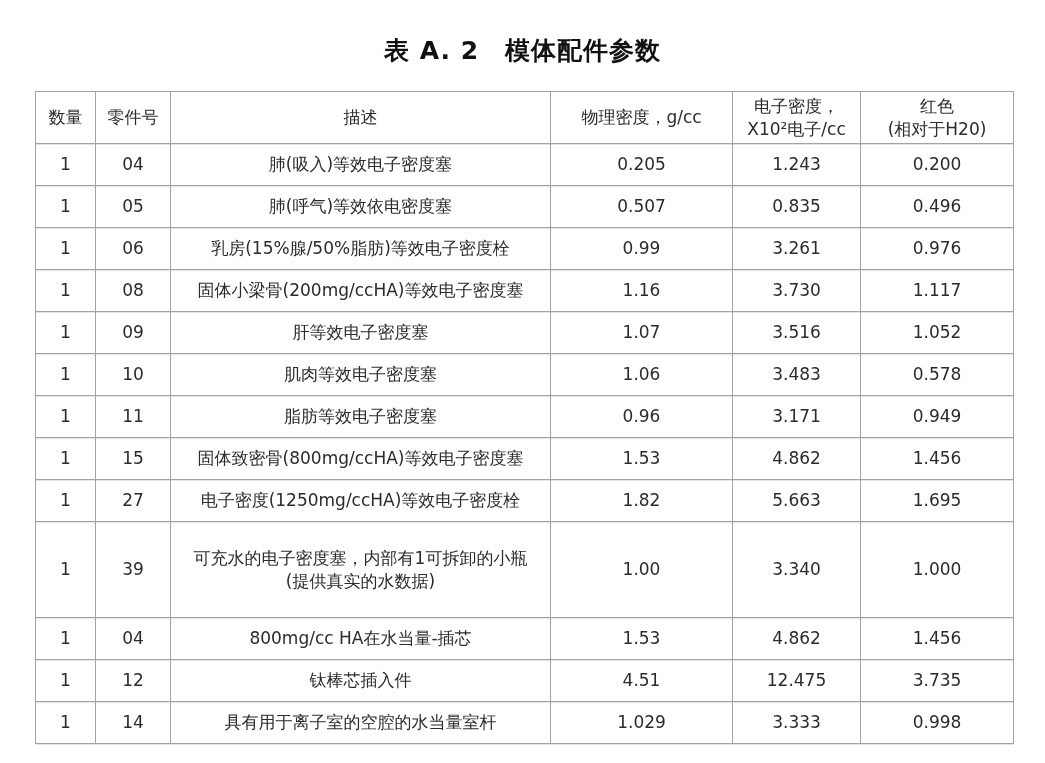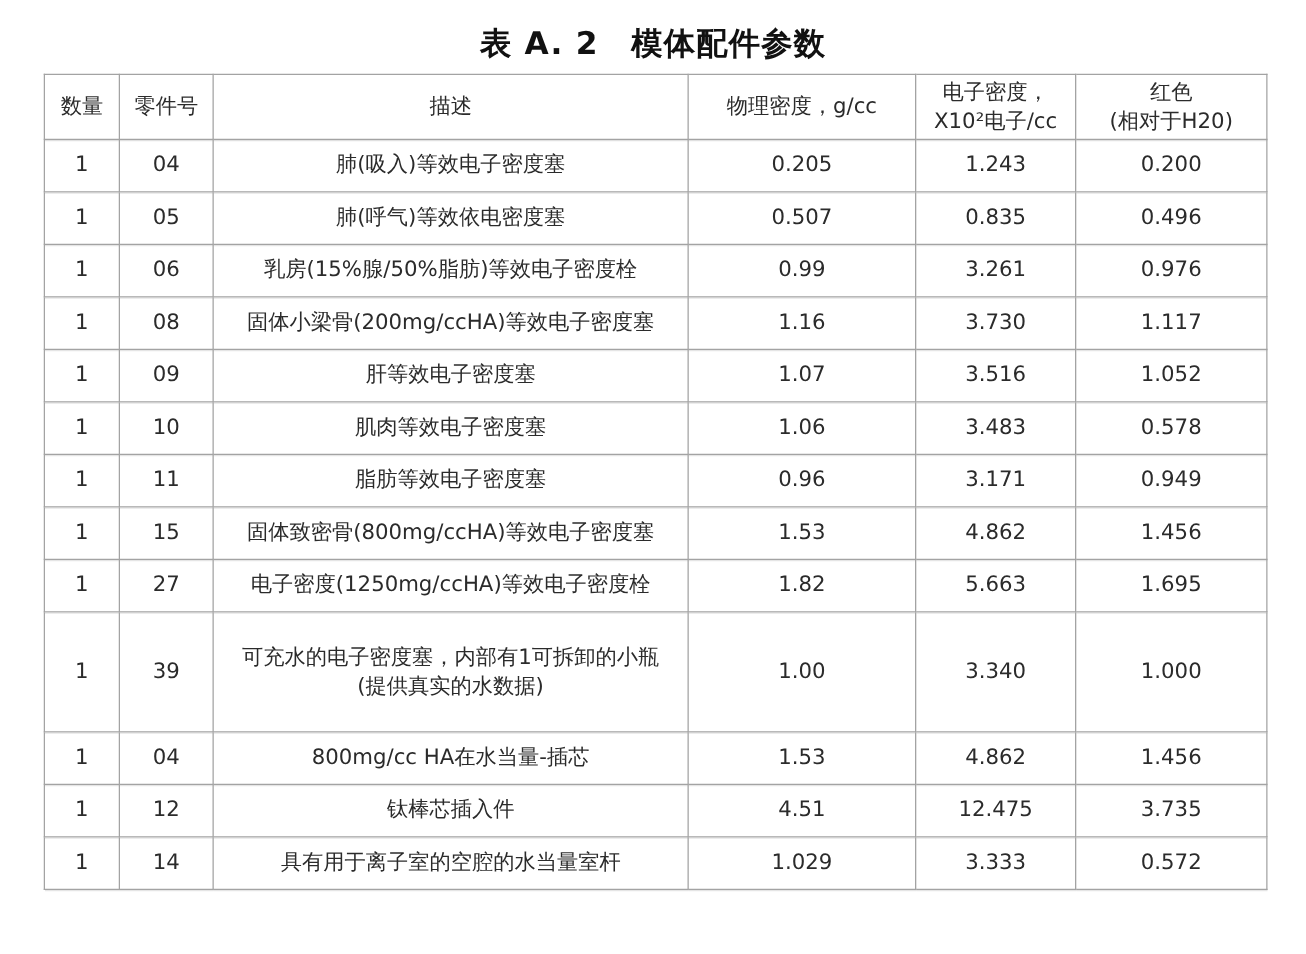"表 A. 2 模体配件参数" .doc-title { padding-top: 18px -> 34px }
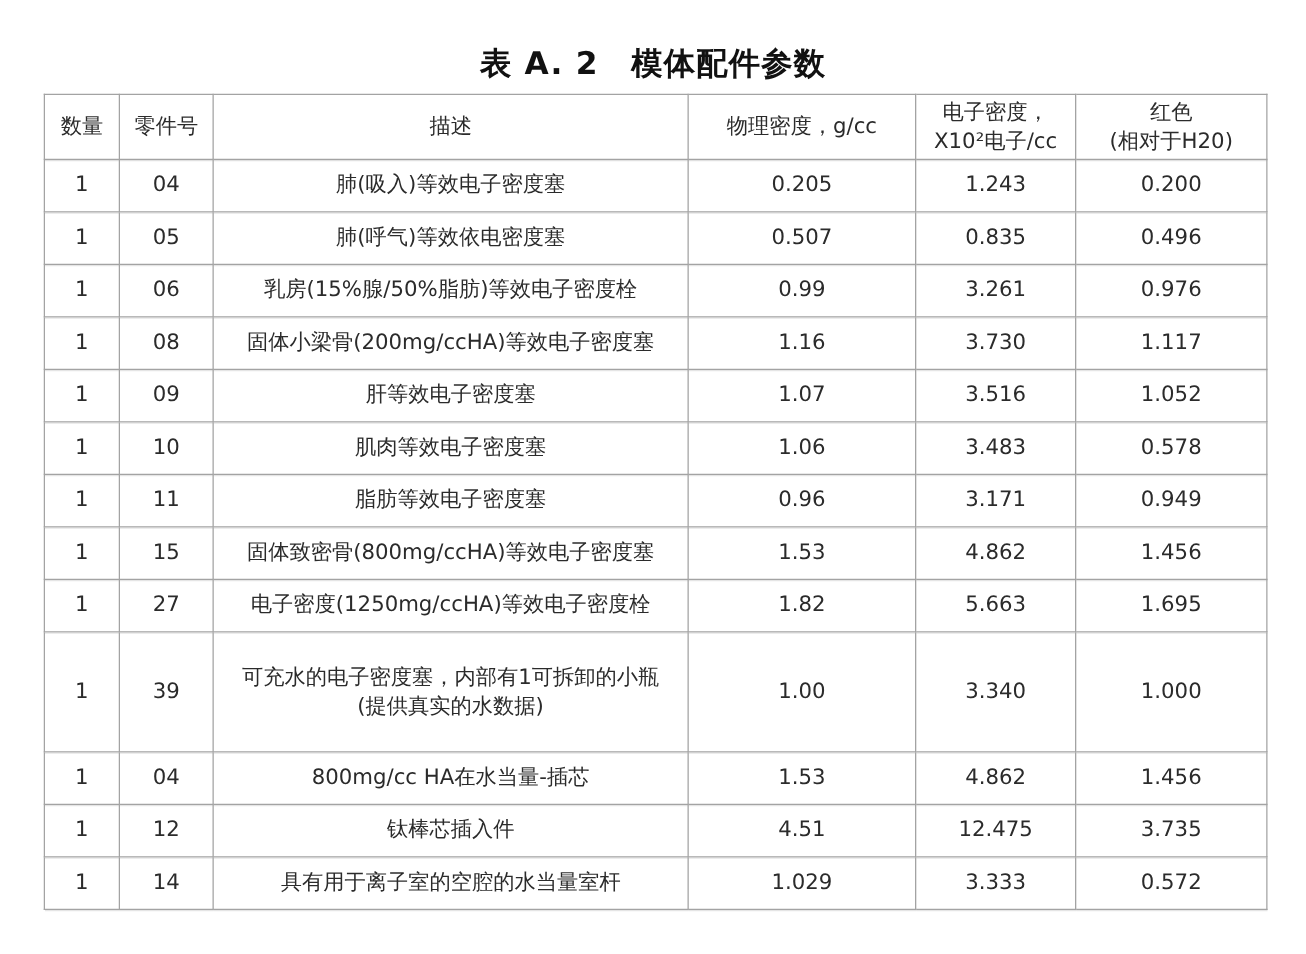"数量" table.params { margin: 8px 0 0 35px -> 24px 0 0 35px }
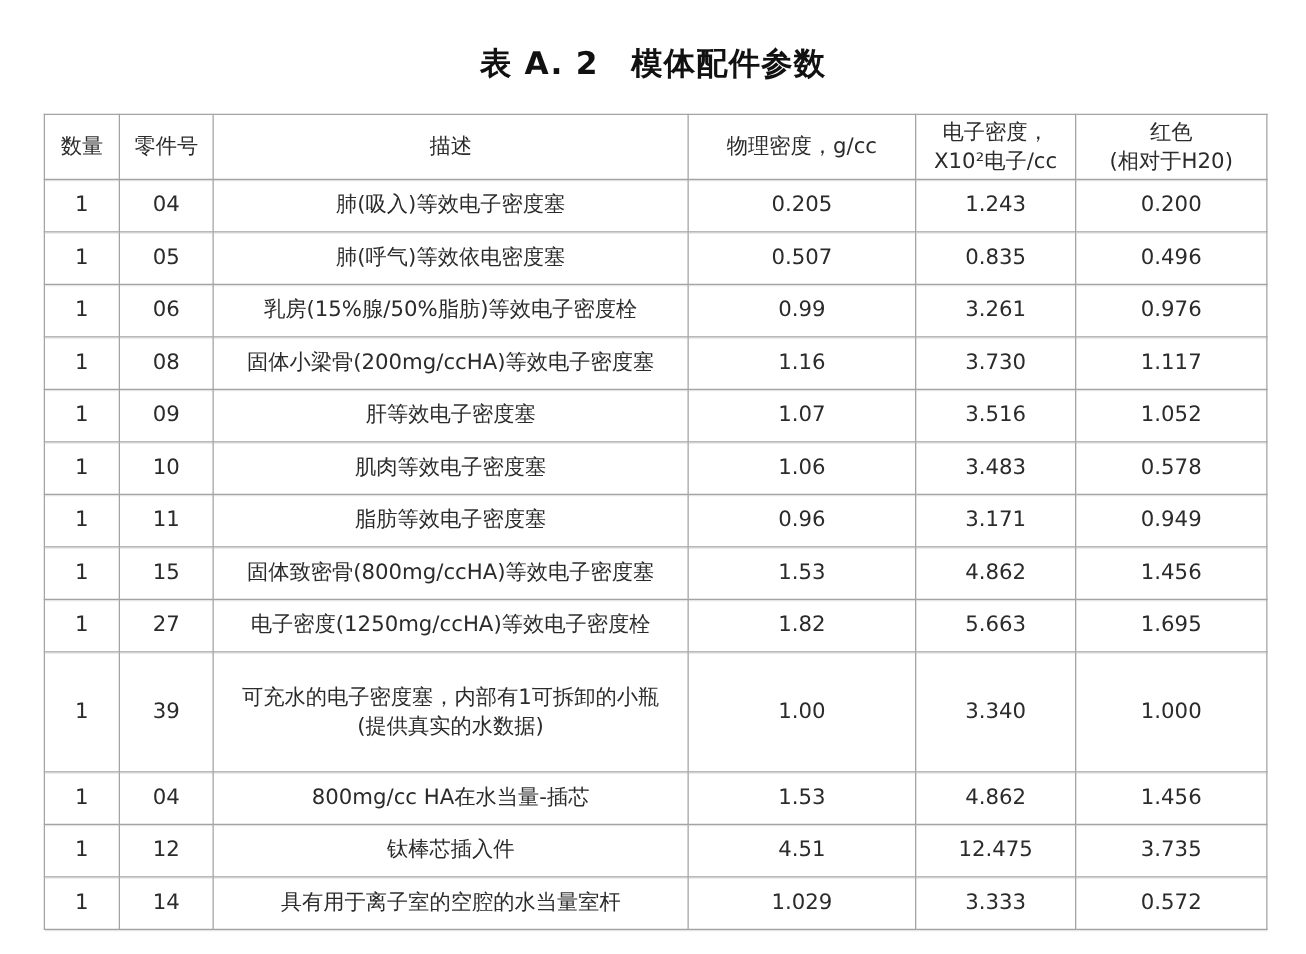"0.572" td { text: 0.572 -> 0.998 }
